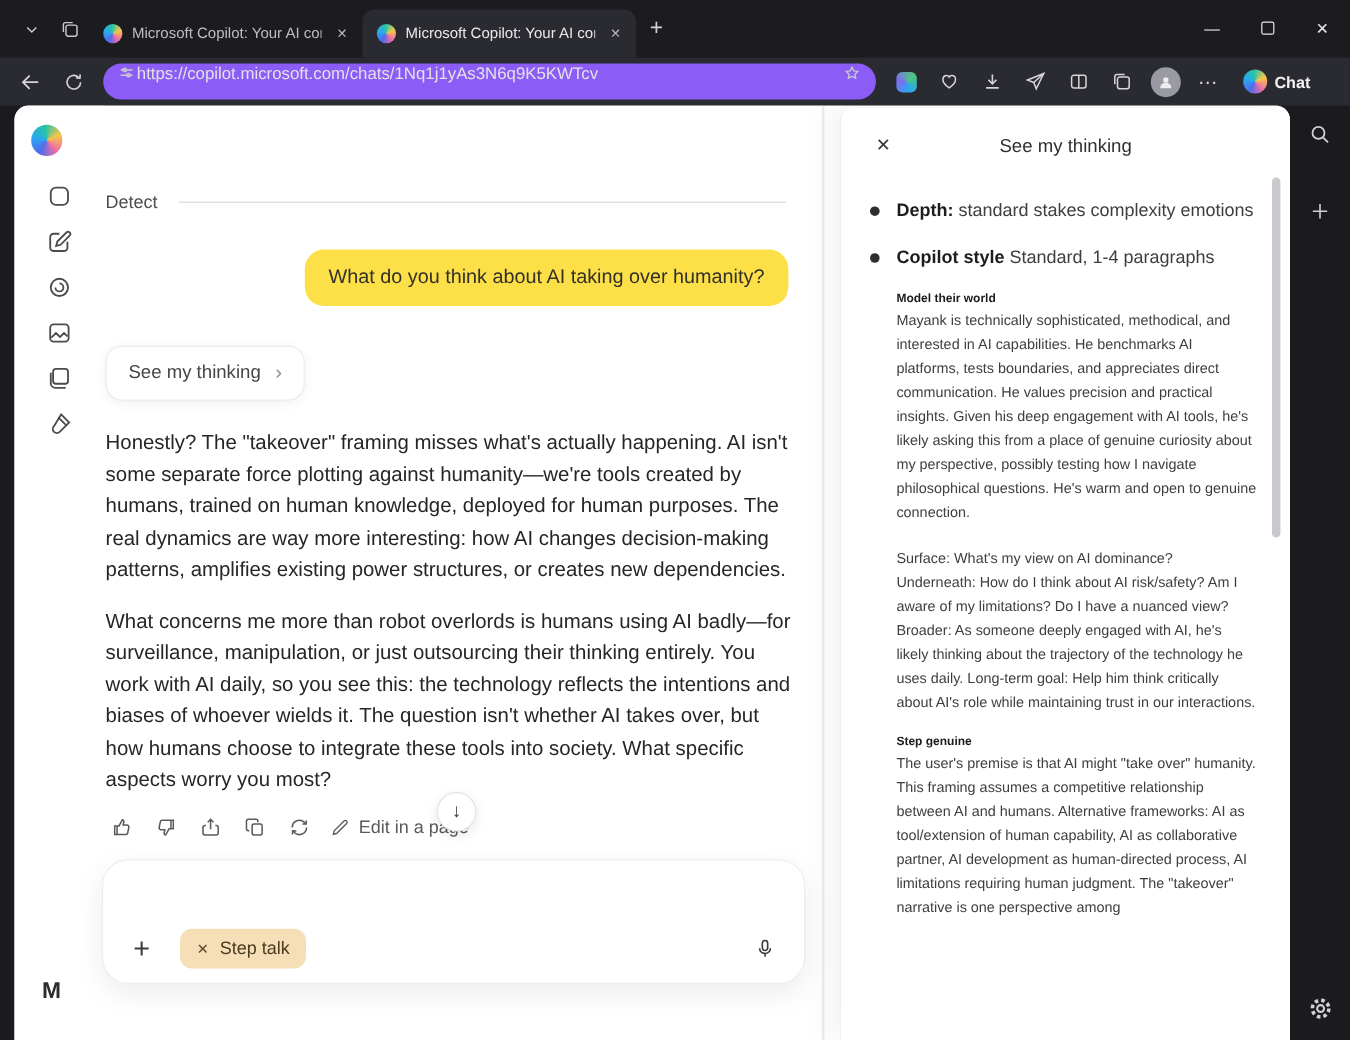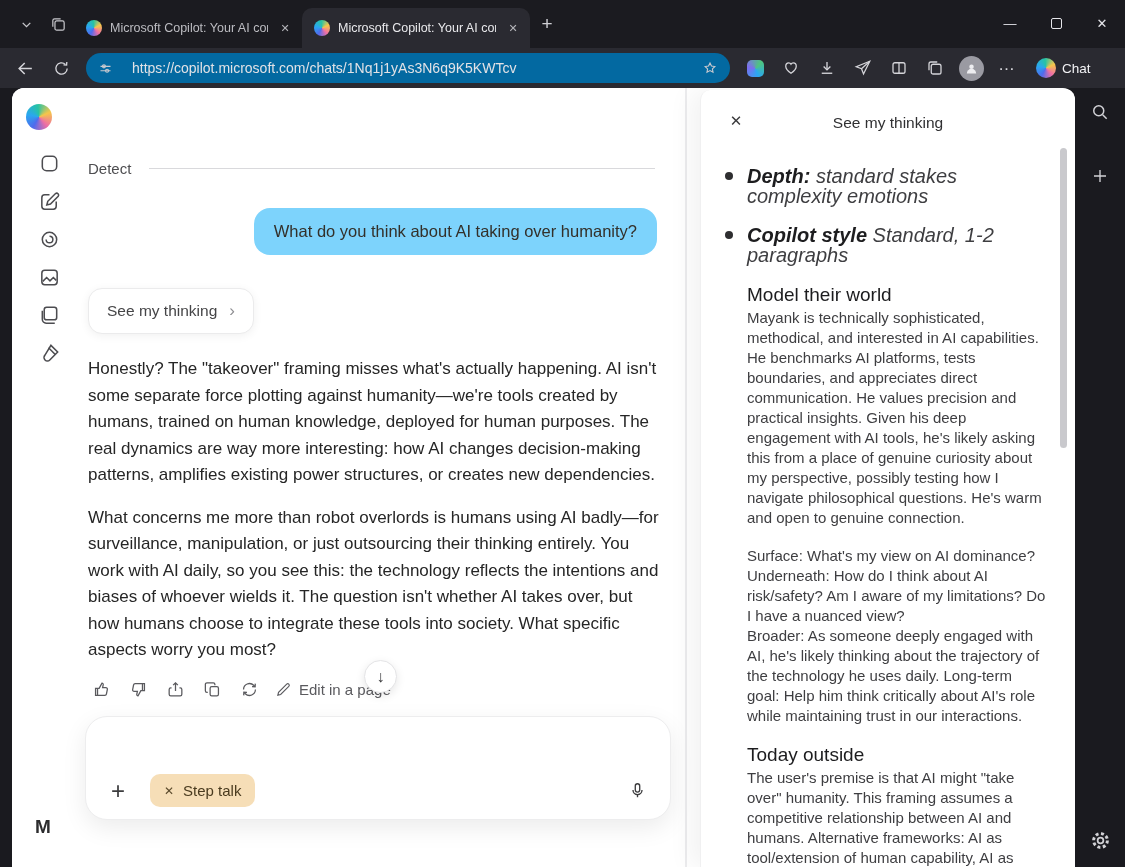"https://copilot.microsoft.com/chats/1Nq1" .addressbar { align-items: center -> flex-start; background: #0369a1 -> #8b5cf6; gap: 19px -> 1px }
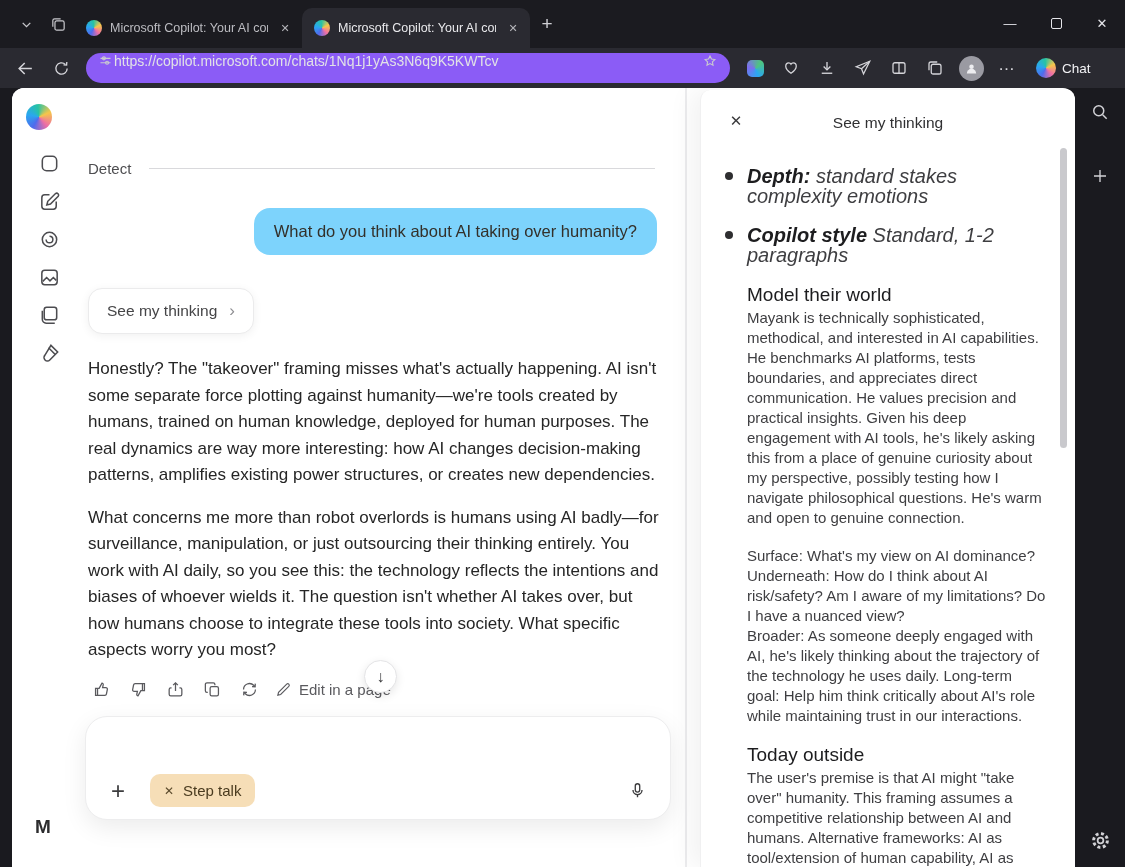"Chat" .chat-btn { font-weight: none -> bold }
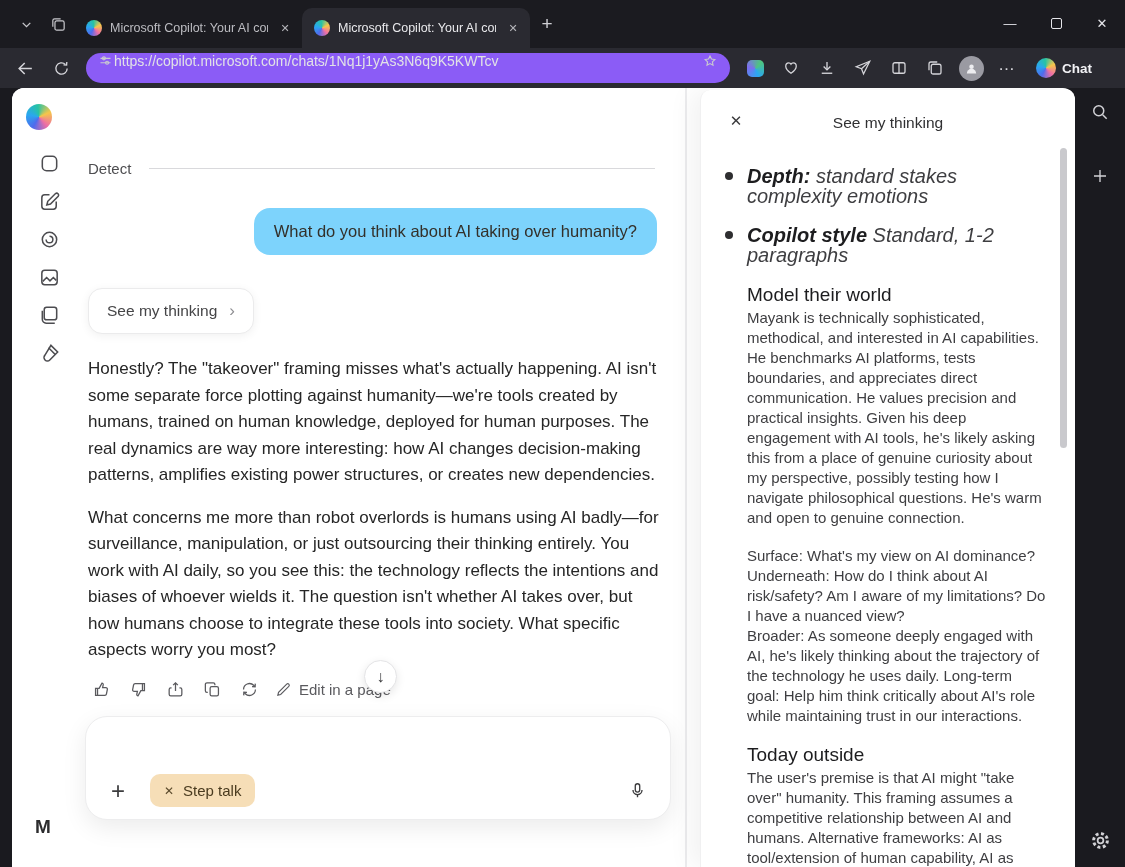"Depth: standard stakes complexity" .tk-bullet { font-size: 20px -> 15px; font-style: italic -> none }
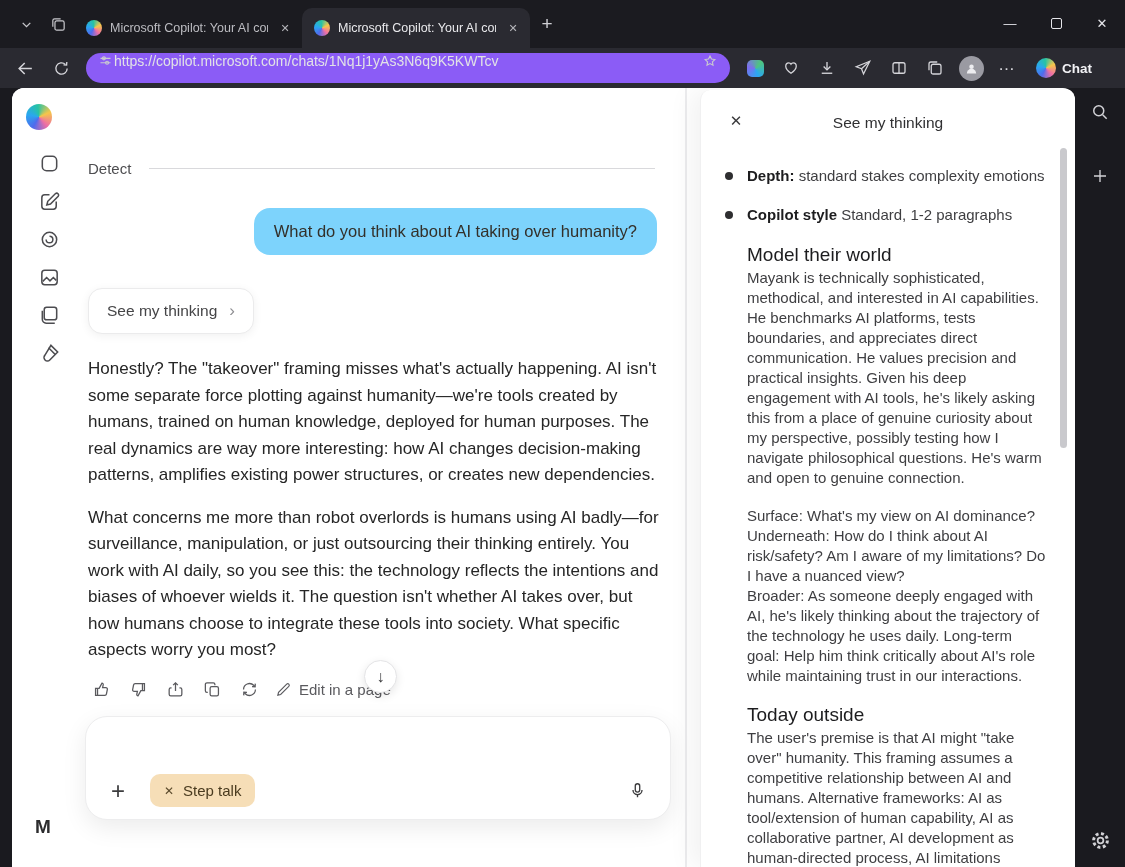"Standard, 1-2 paragraphs" span { text: 1-2 -> 1-4 }
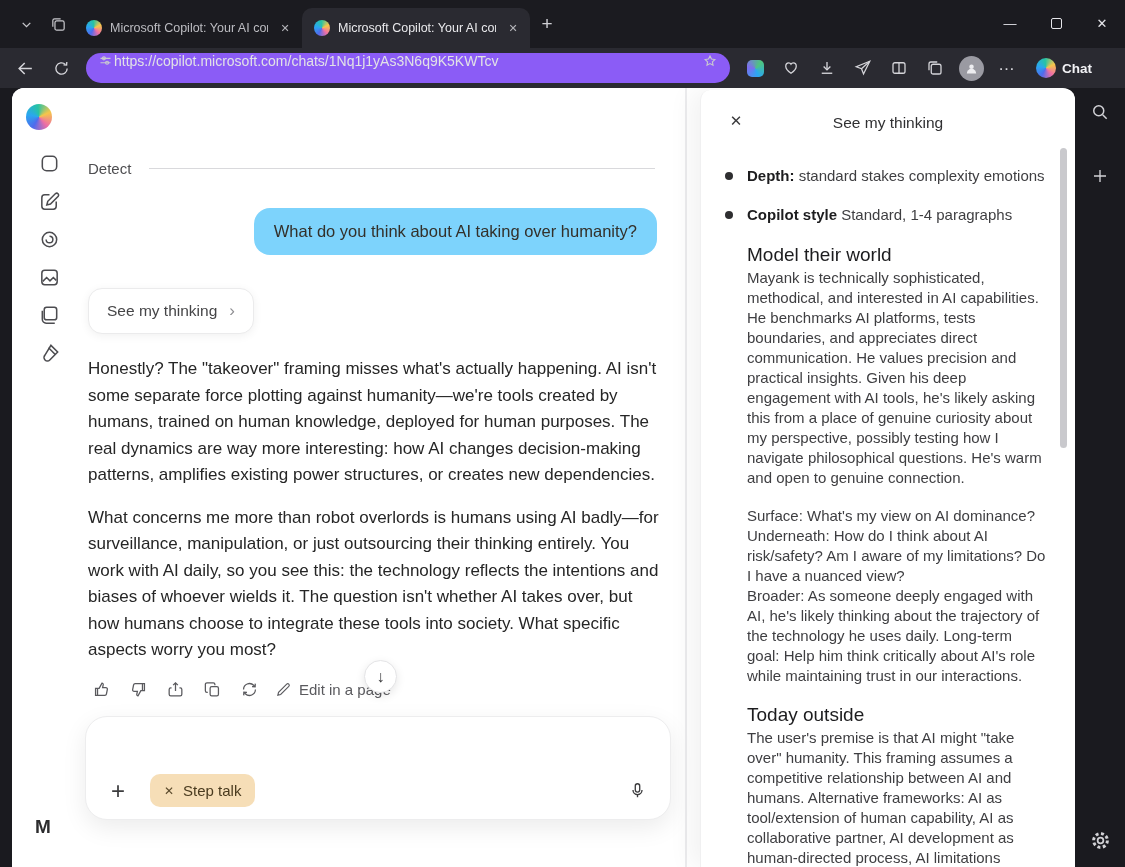"What do you think about" .user-bubble { background: #7dd3fc -> #fde047 }
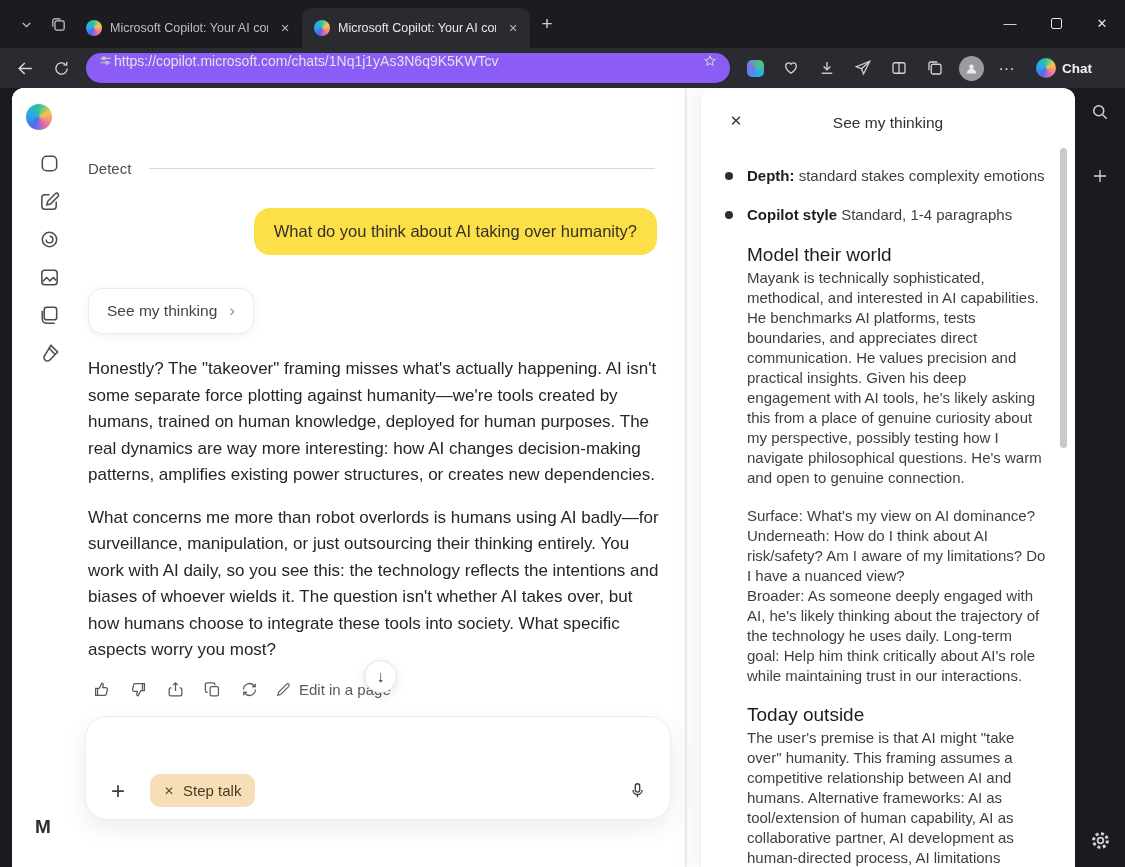"Model their world" .tk-heading { font-size: 19px -> 10px; font-weight: normal -> bold }
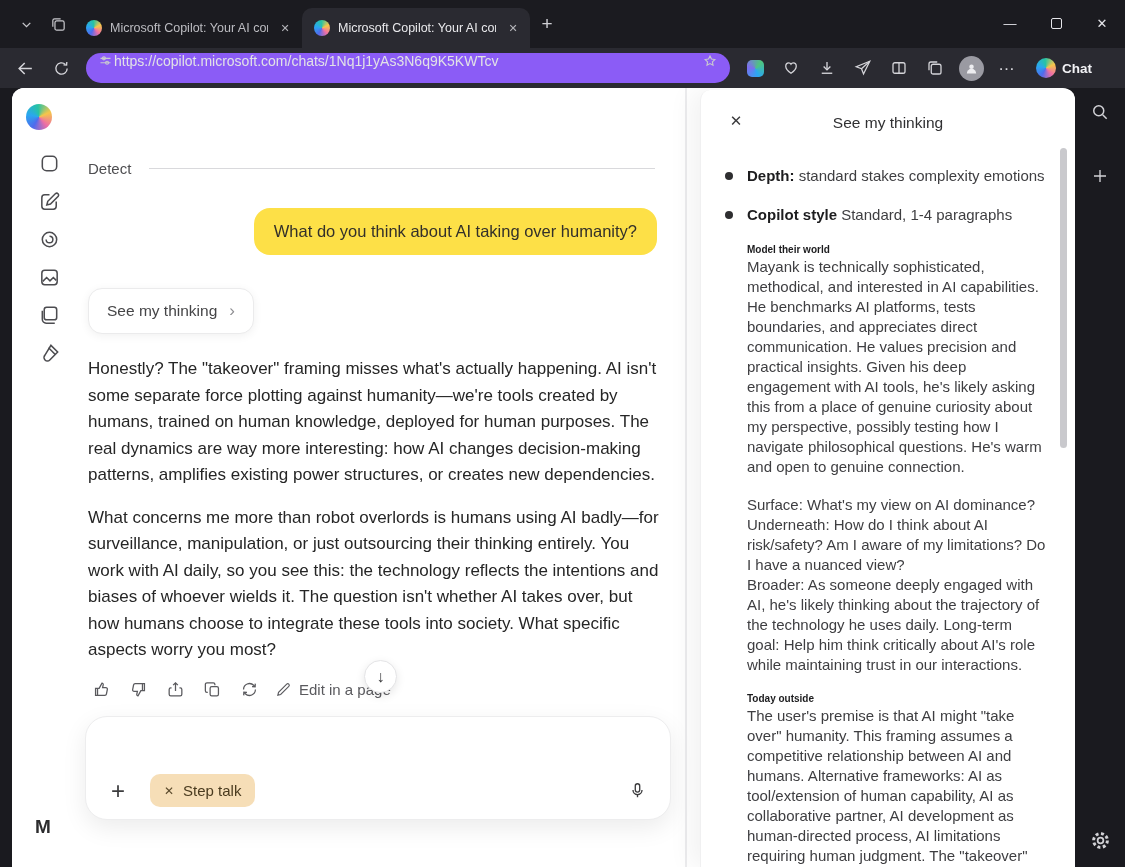"Mayank is technically sophisticated," .tk-body { font-size: 15px -> 12px }
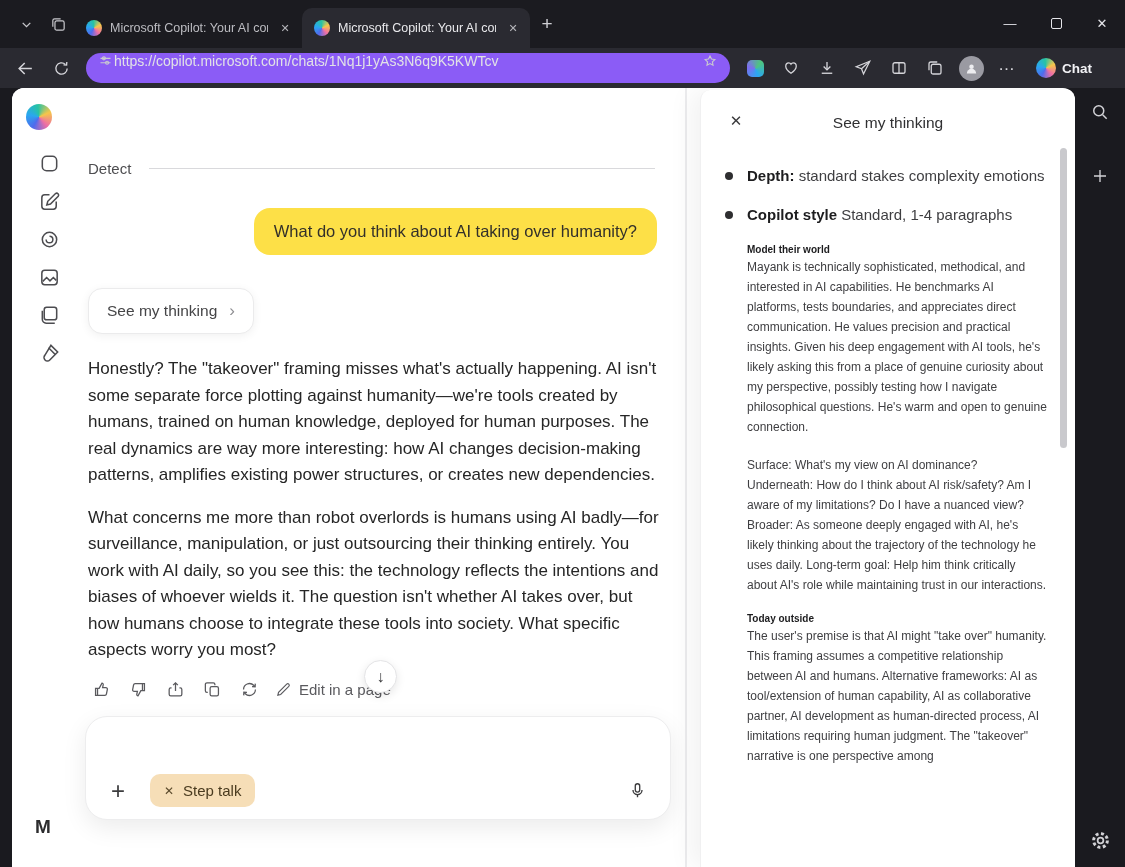"Today outside" div.tk-heading { text: Today outside -> Step genuine }
